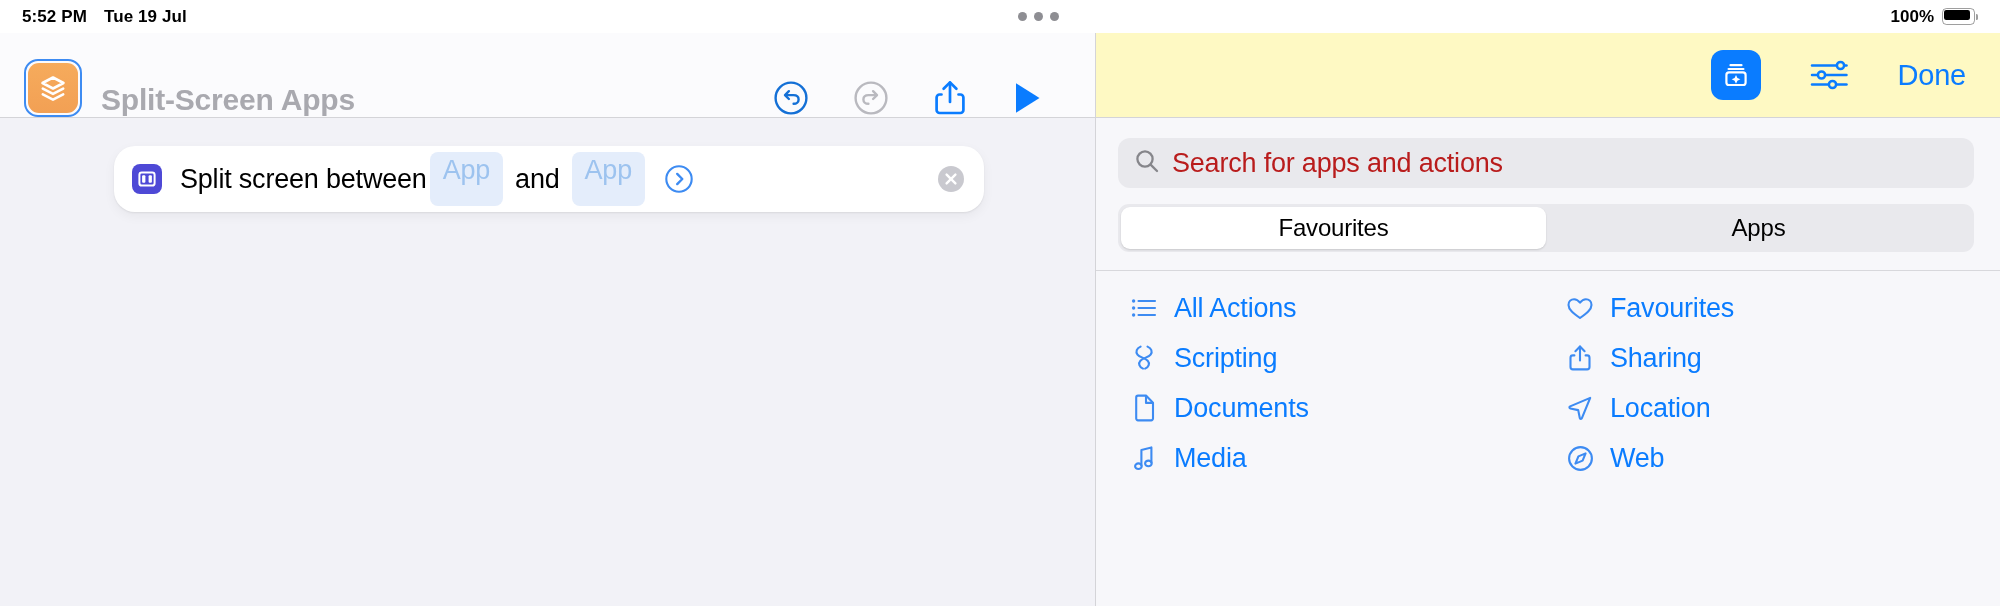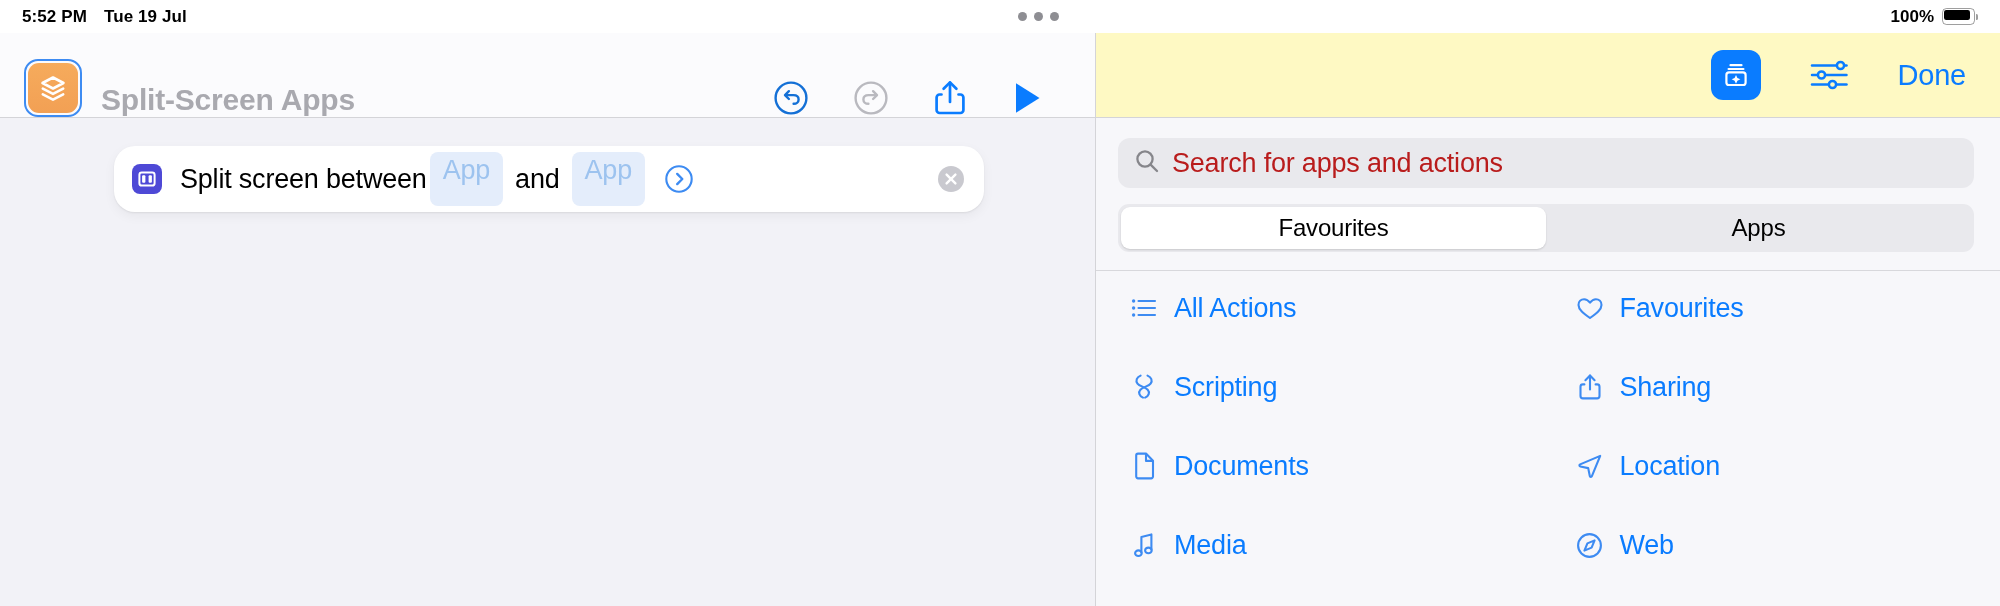"All Actions" .cat-grid { gap: 29px -> none }
